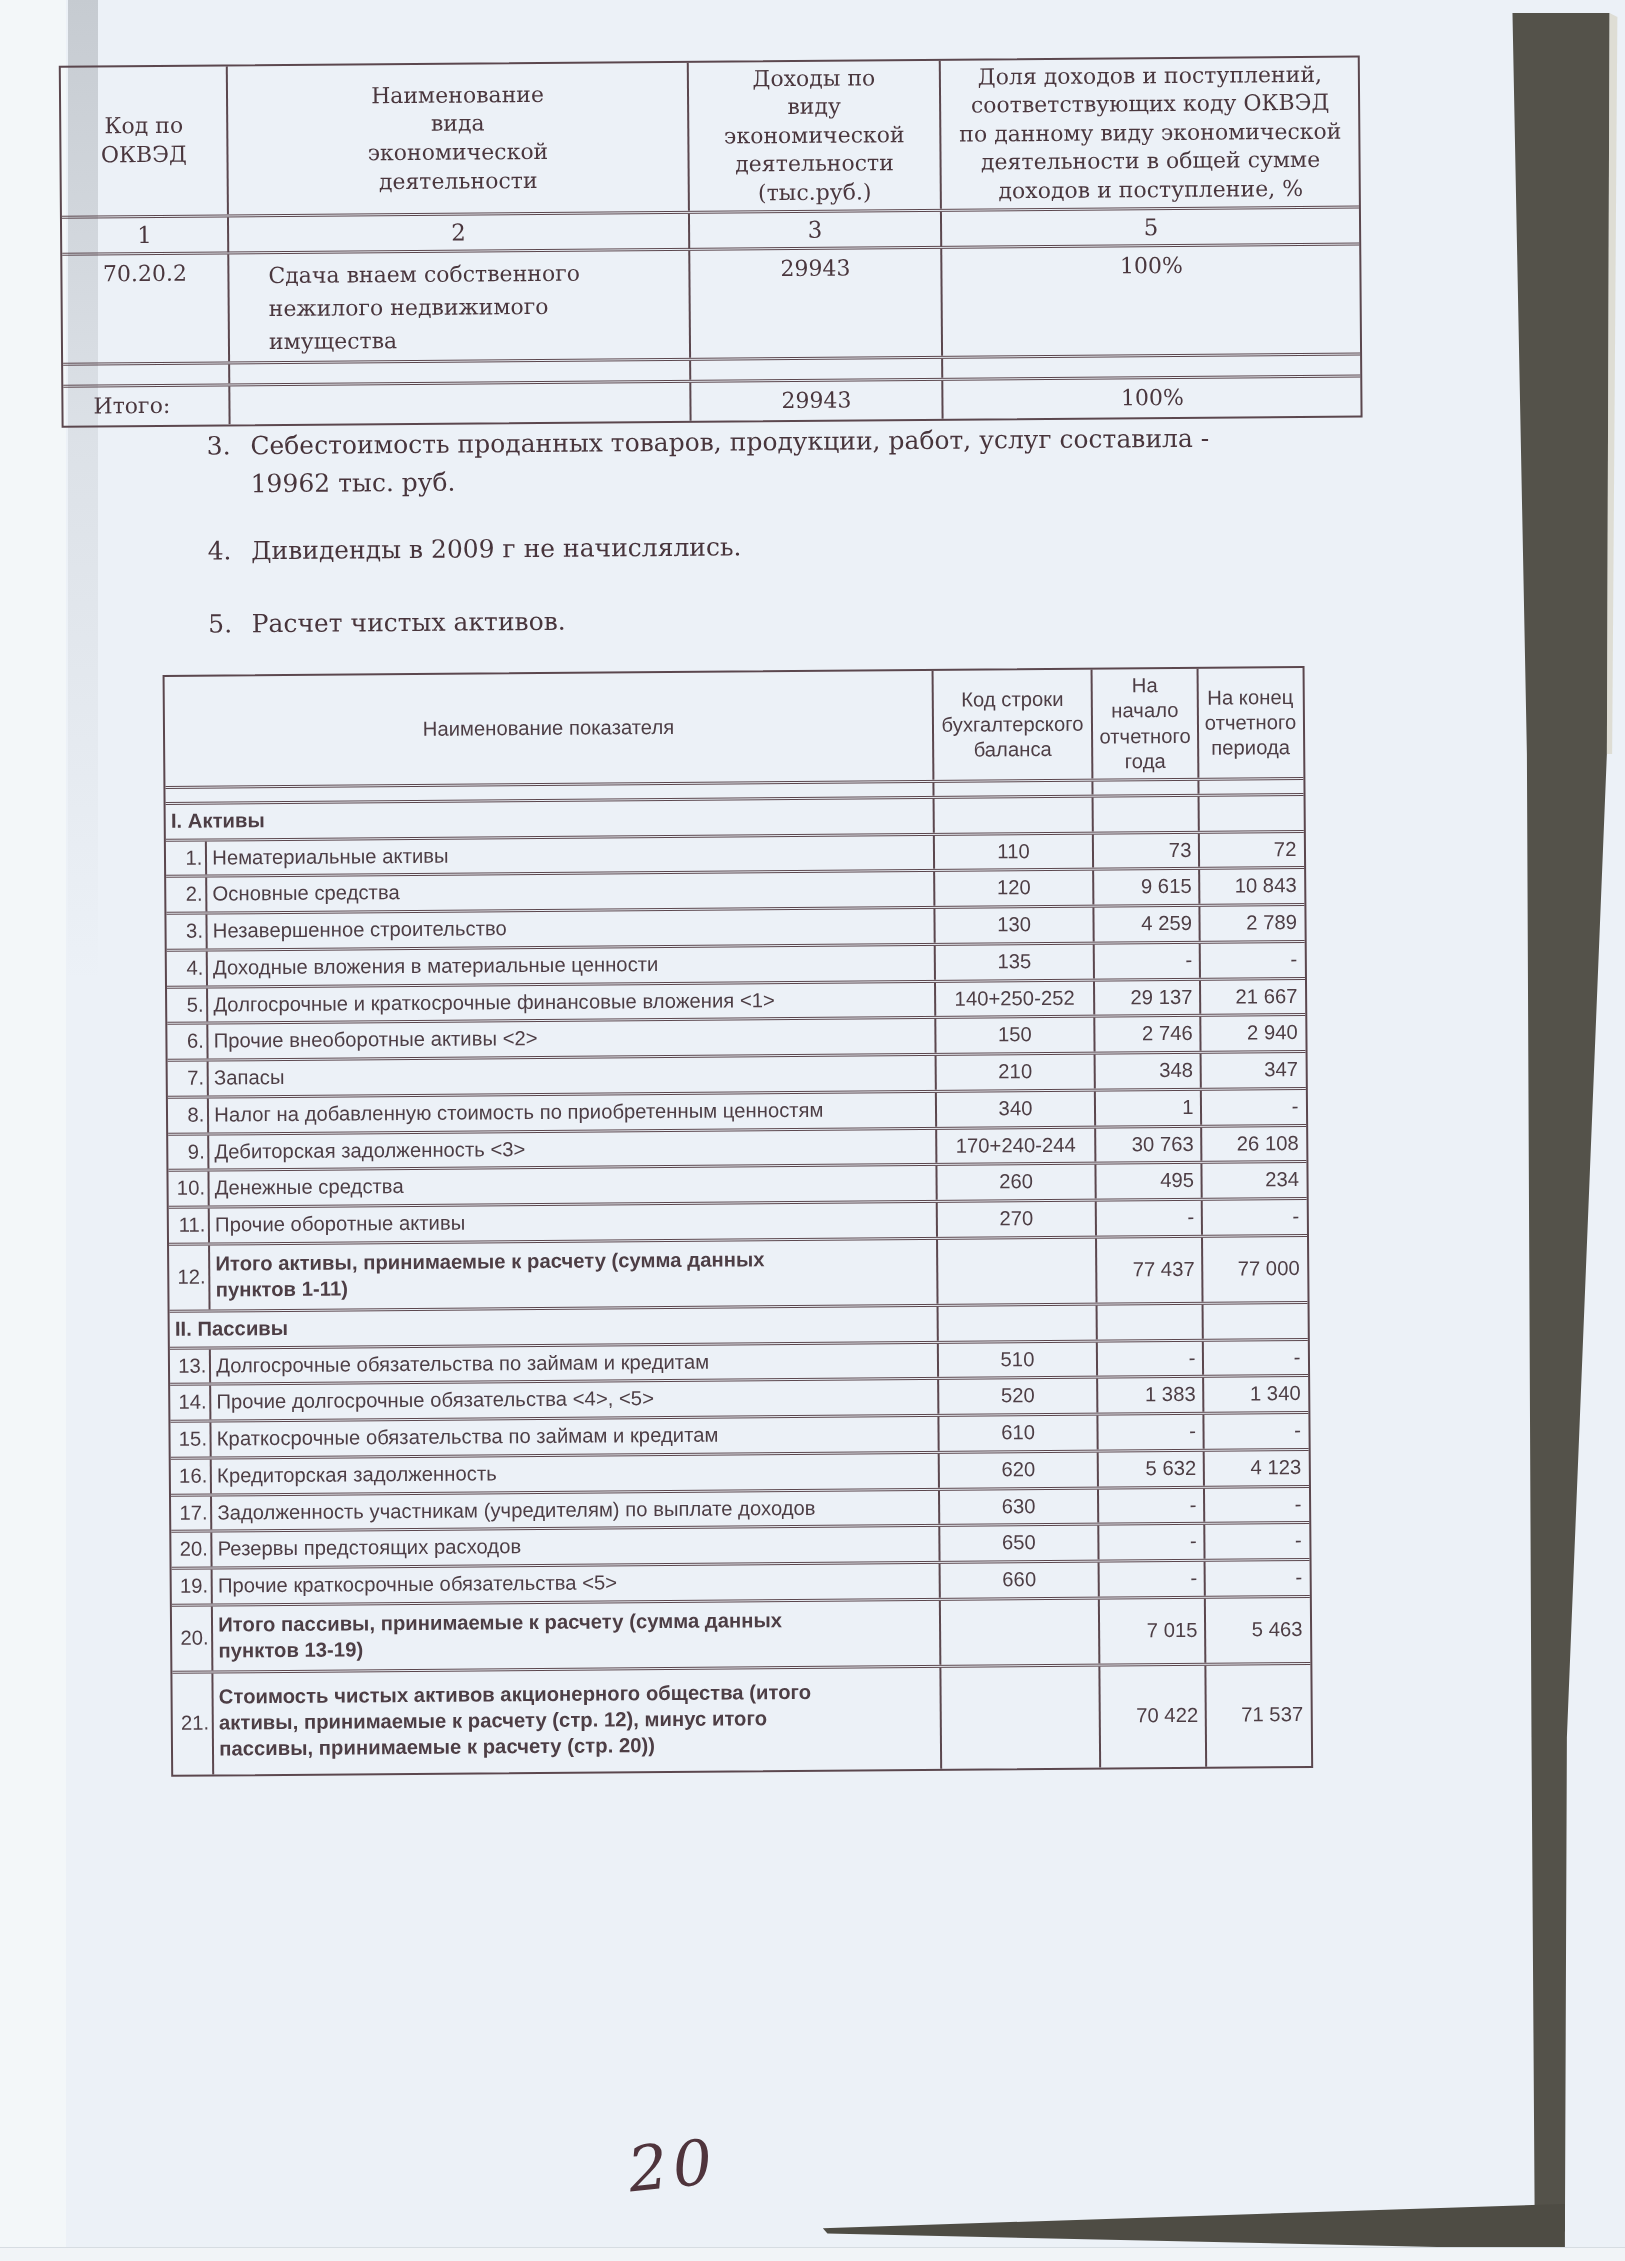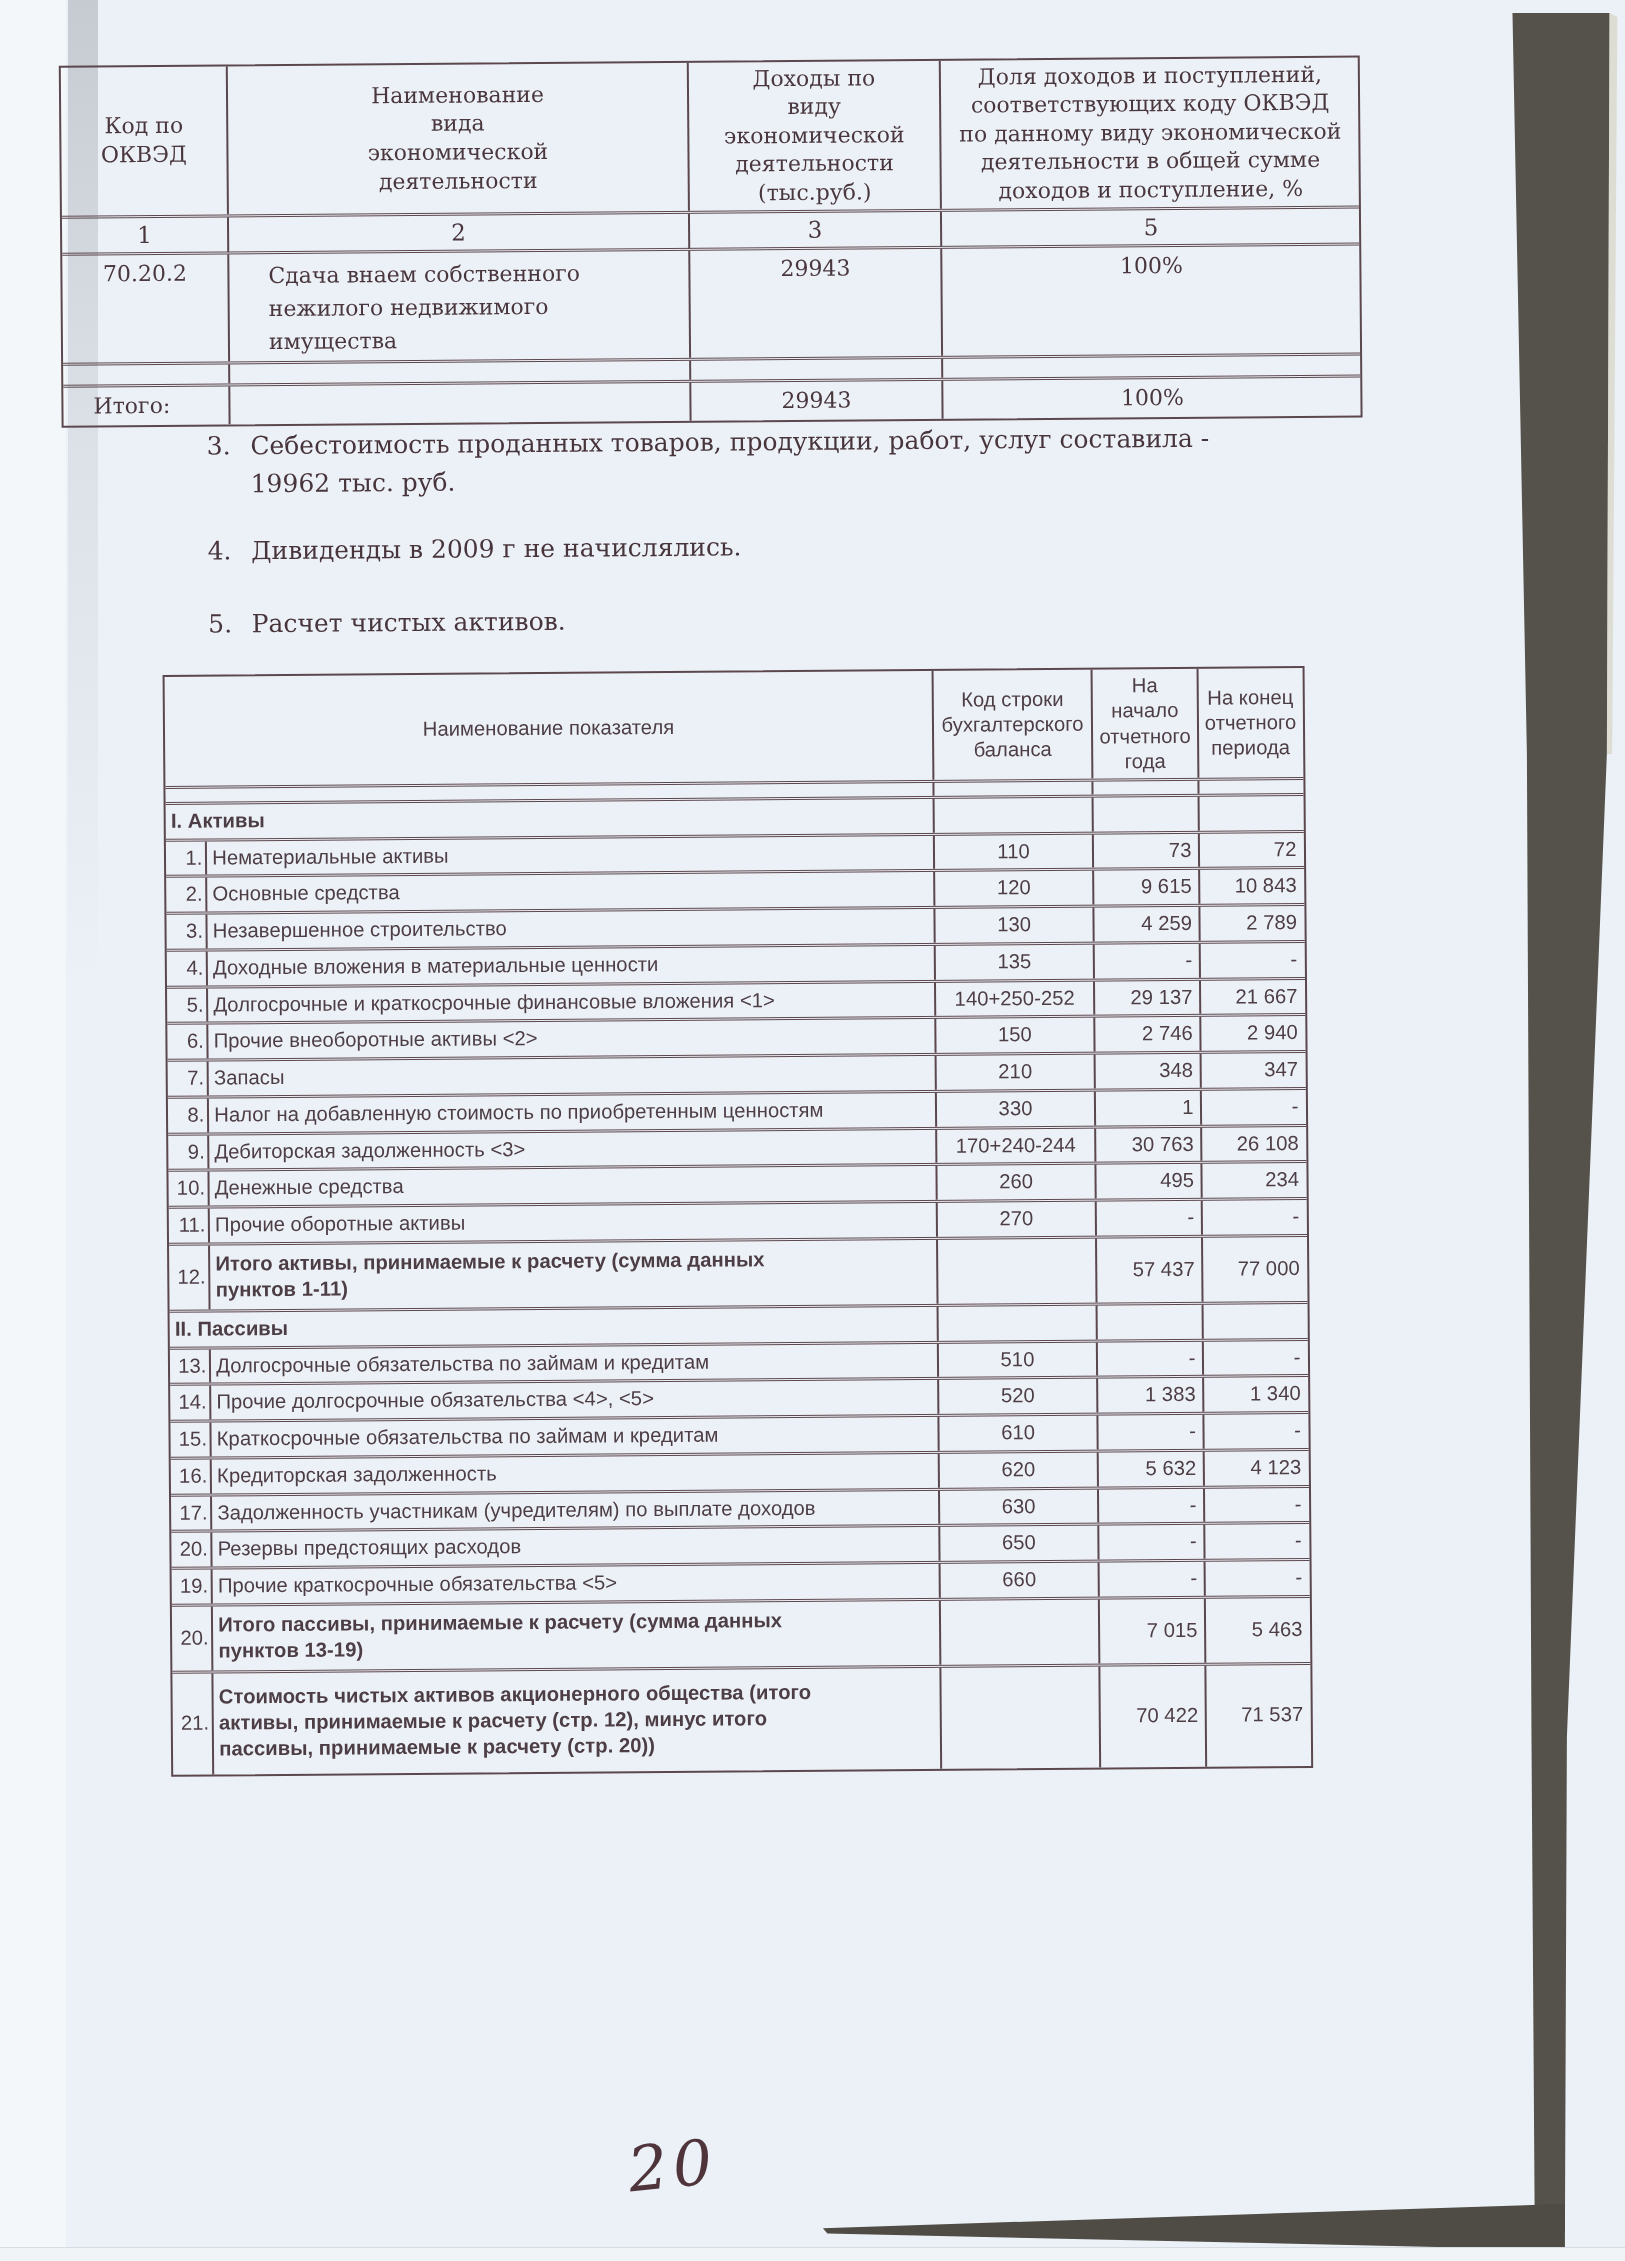"330" div.na-cell { text: 330 -> 340 }
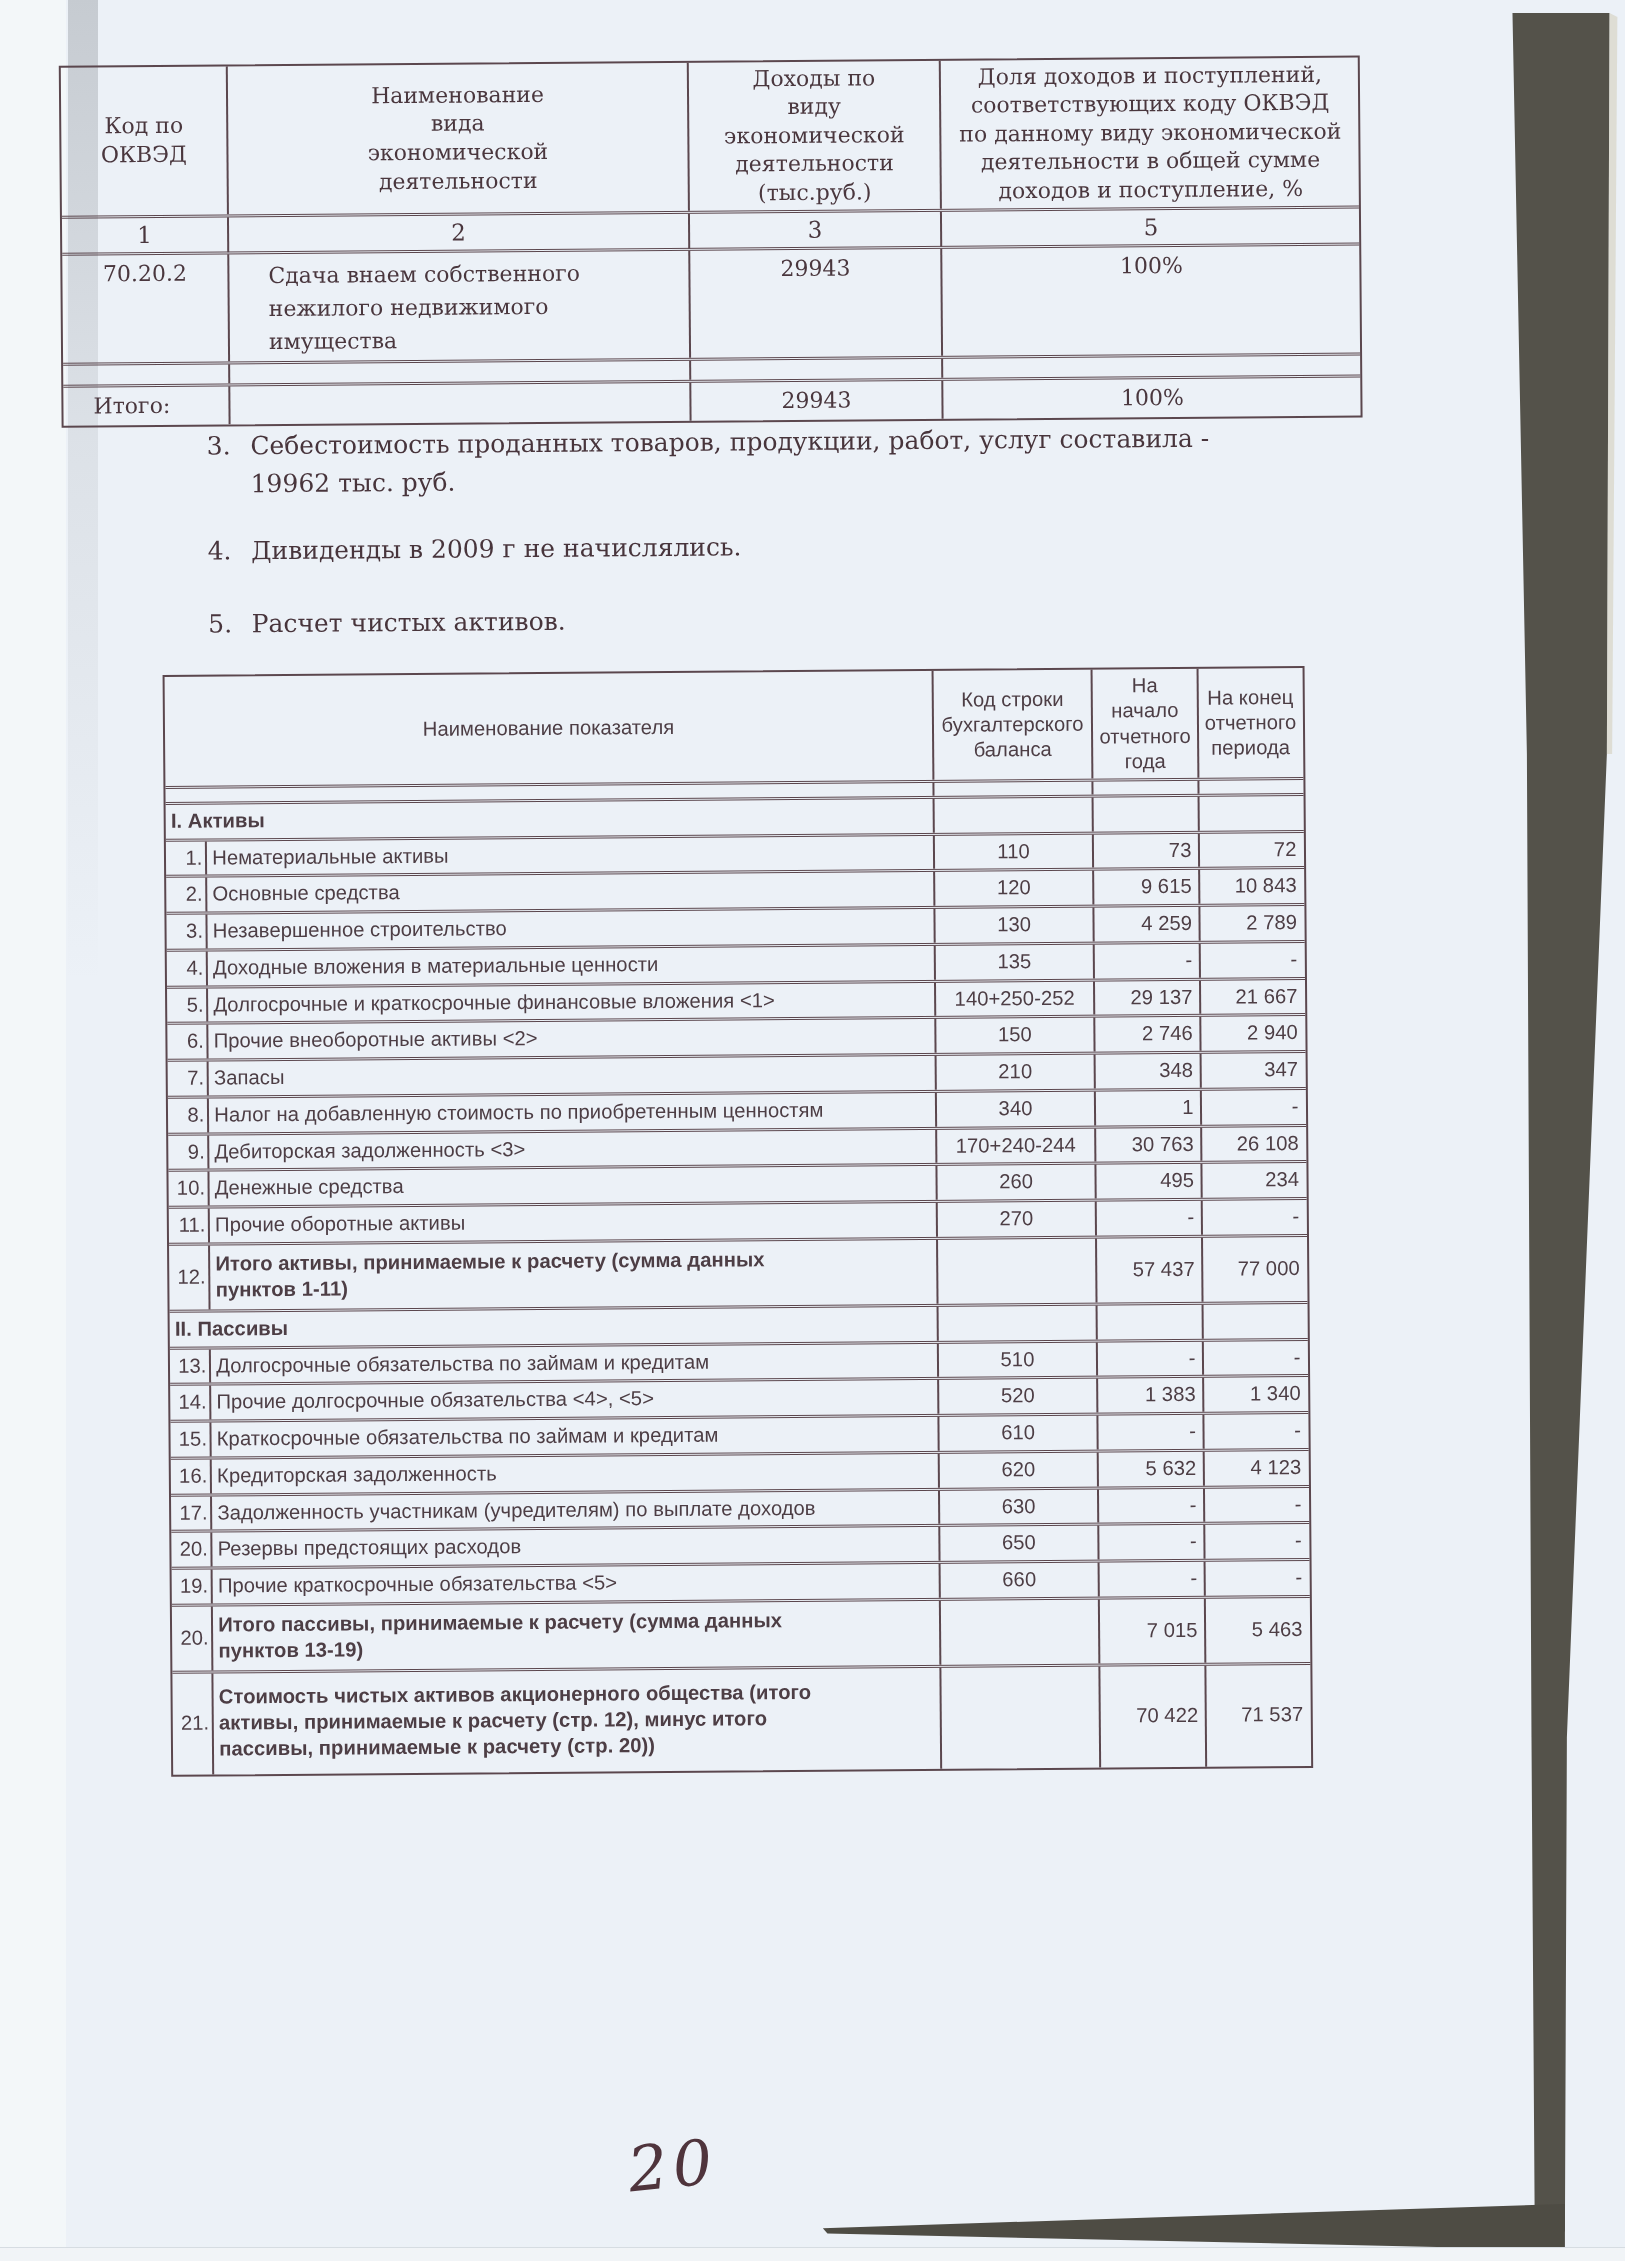"57 437" div.na-cell { text: 57 437 -> 77 437 }
